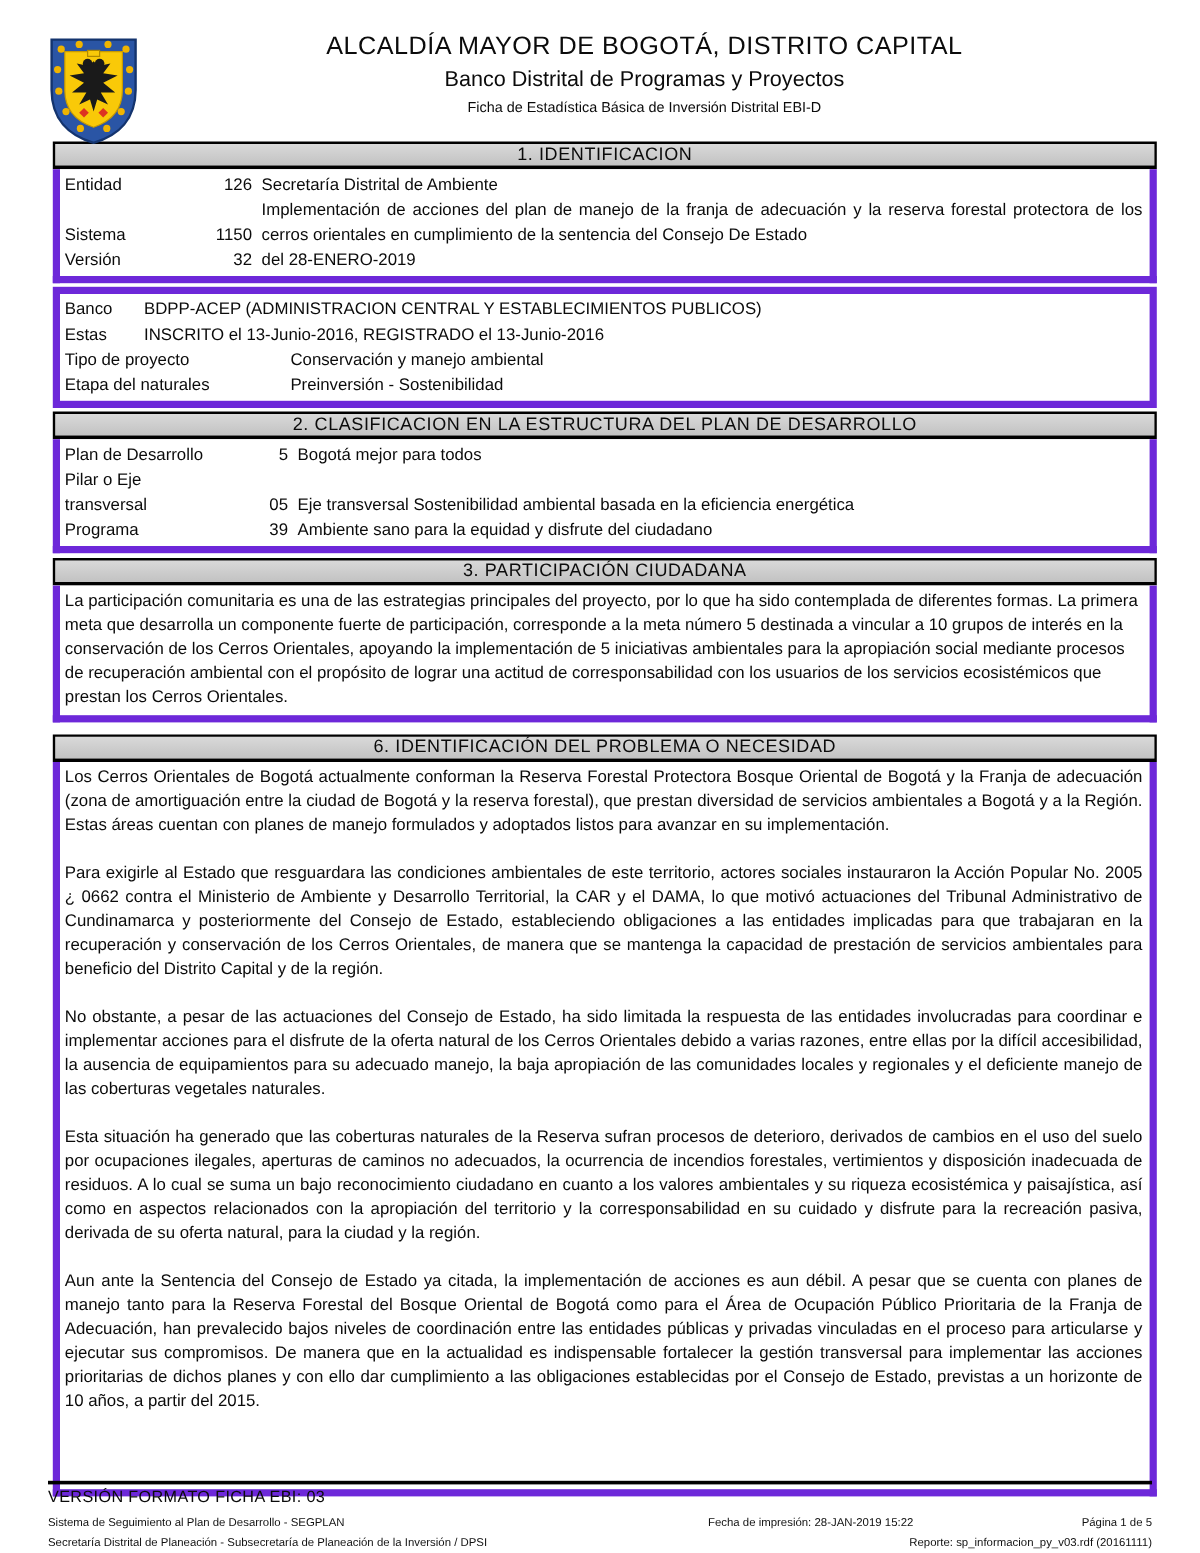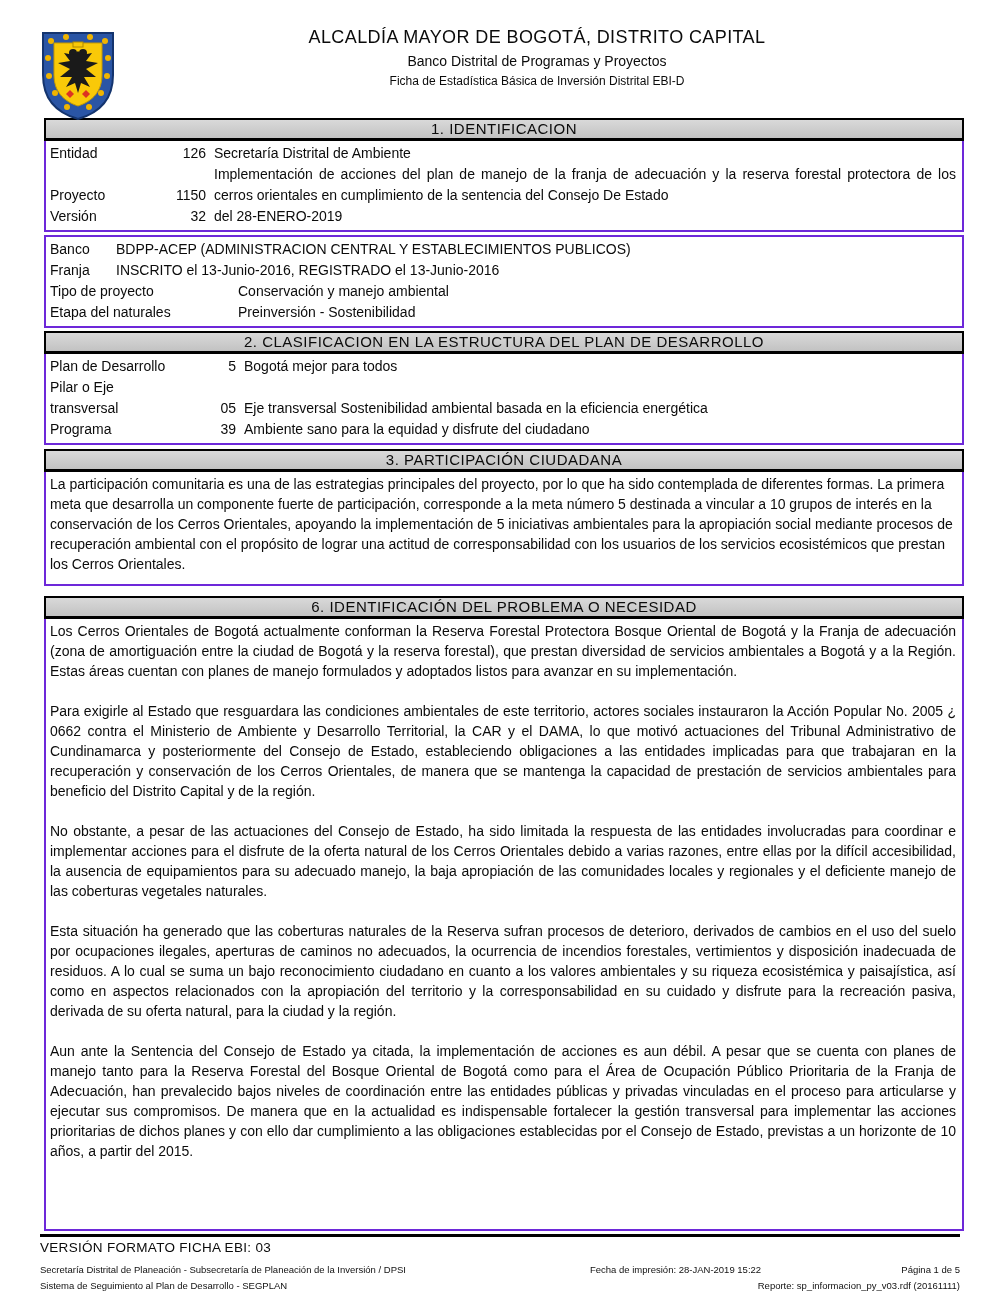"ALCALDÍA MAYOR DE BOGOTÁ, DISTRITO" .title-main { font-size: 18px -> 21px }
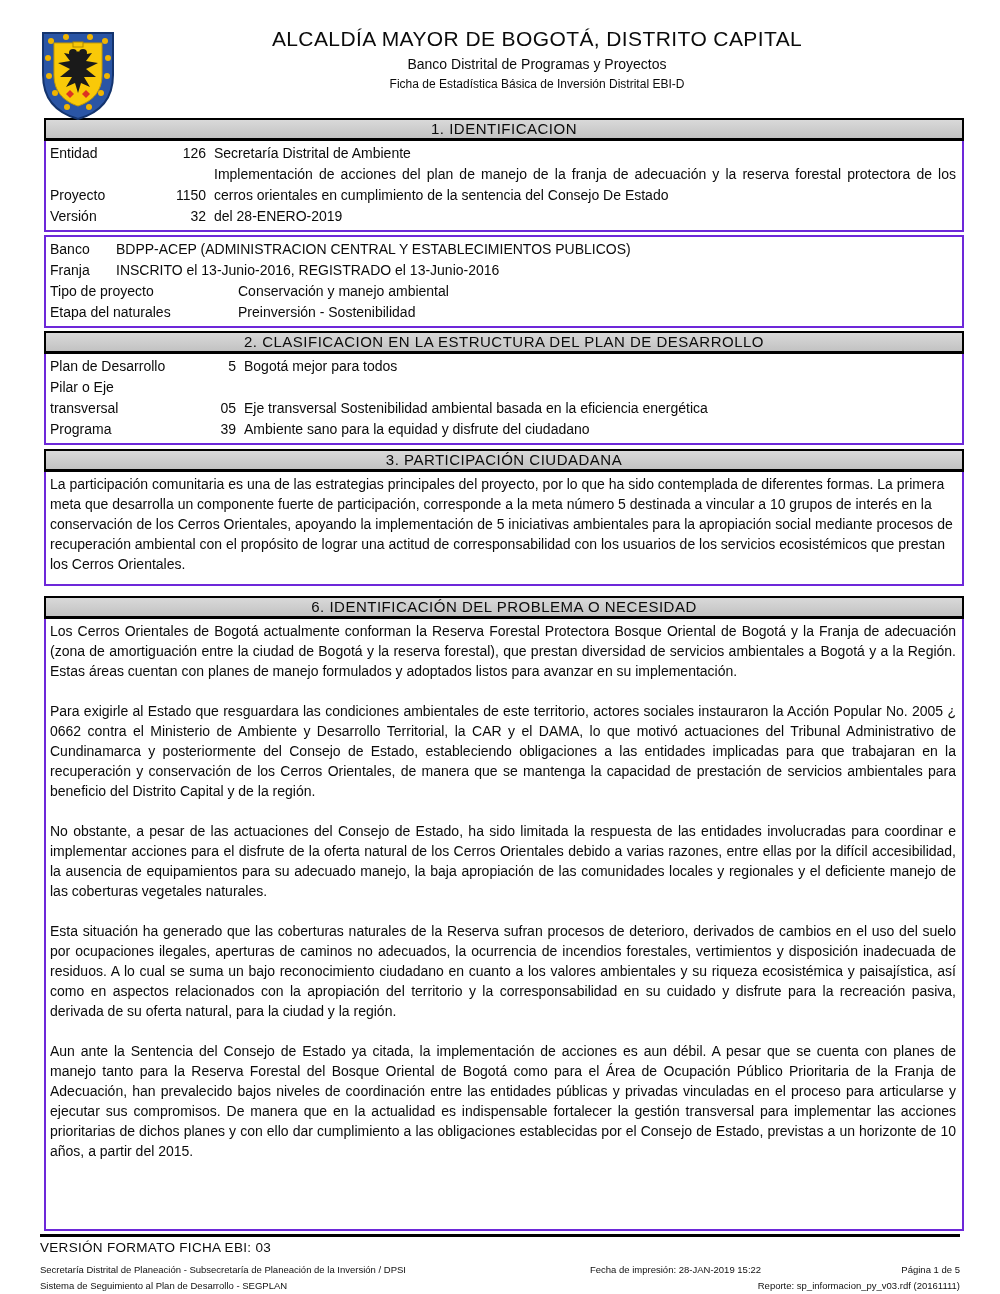"Banco Distrital de Programas y" .title-sub { font-size: 14px -> 18px }
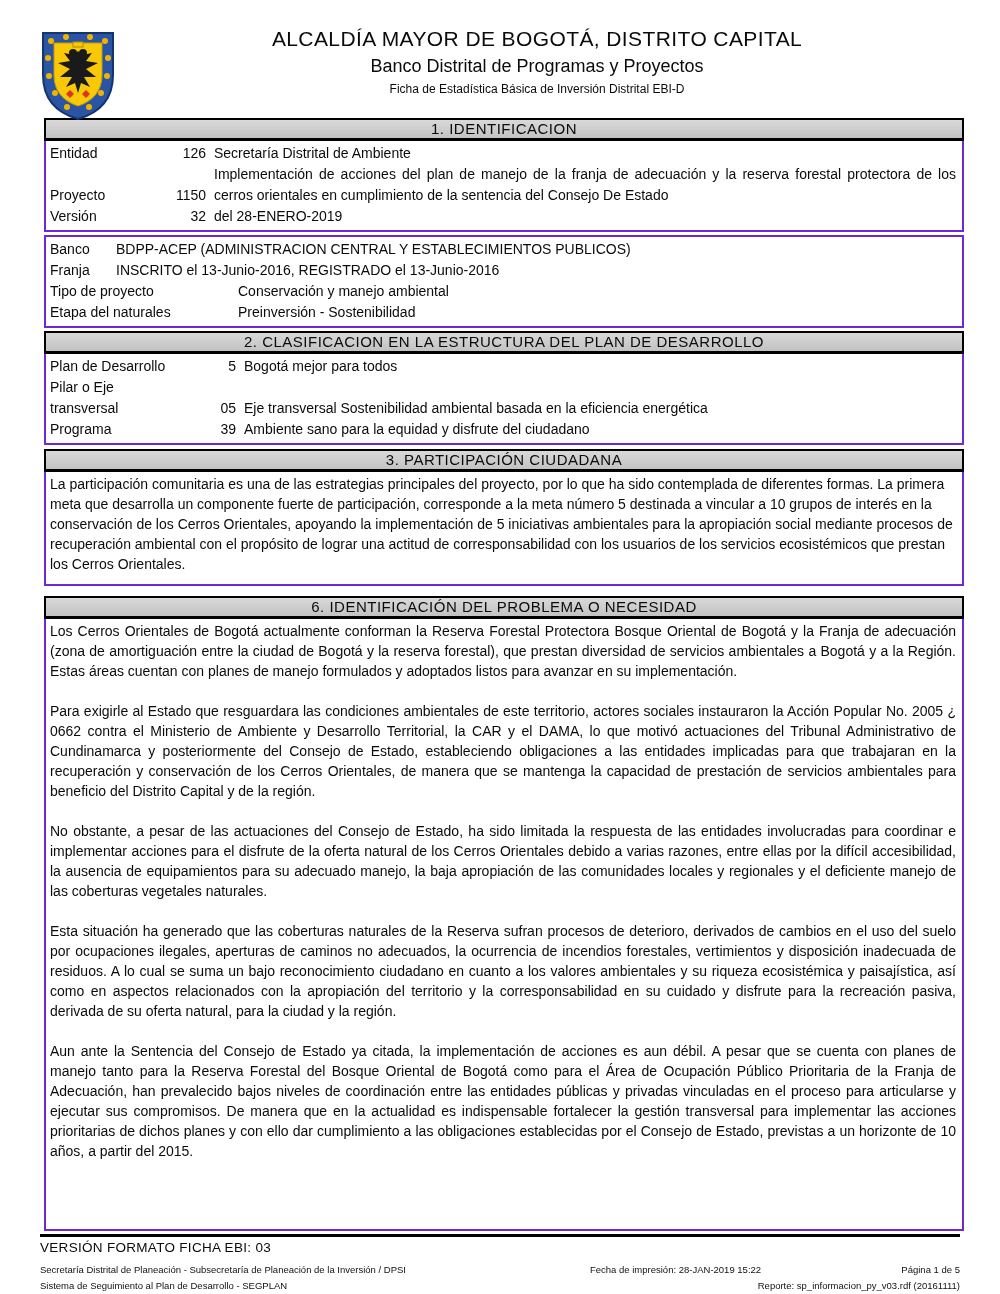"Proyecto" span.lbl { text: Proyecto -> Sistema }
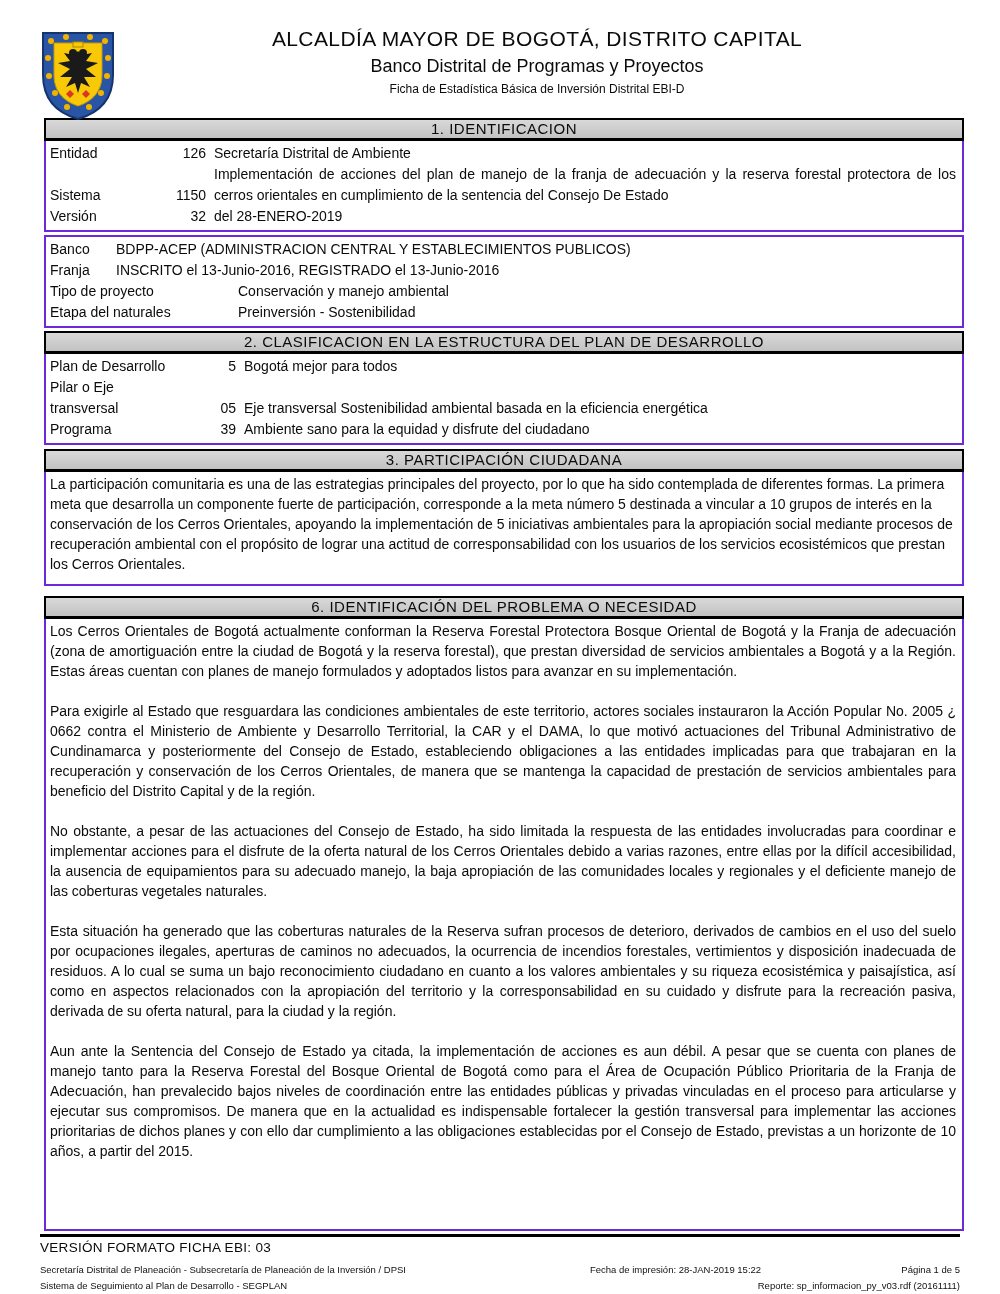"Banco" .box { border: 2px solid #6d28d9 -> 6px solid #6d28d9 }
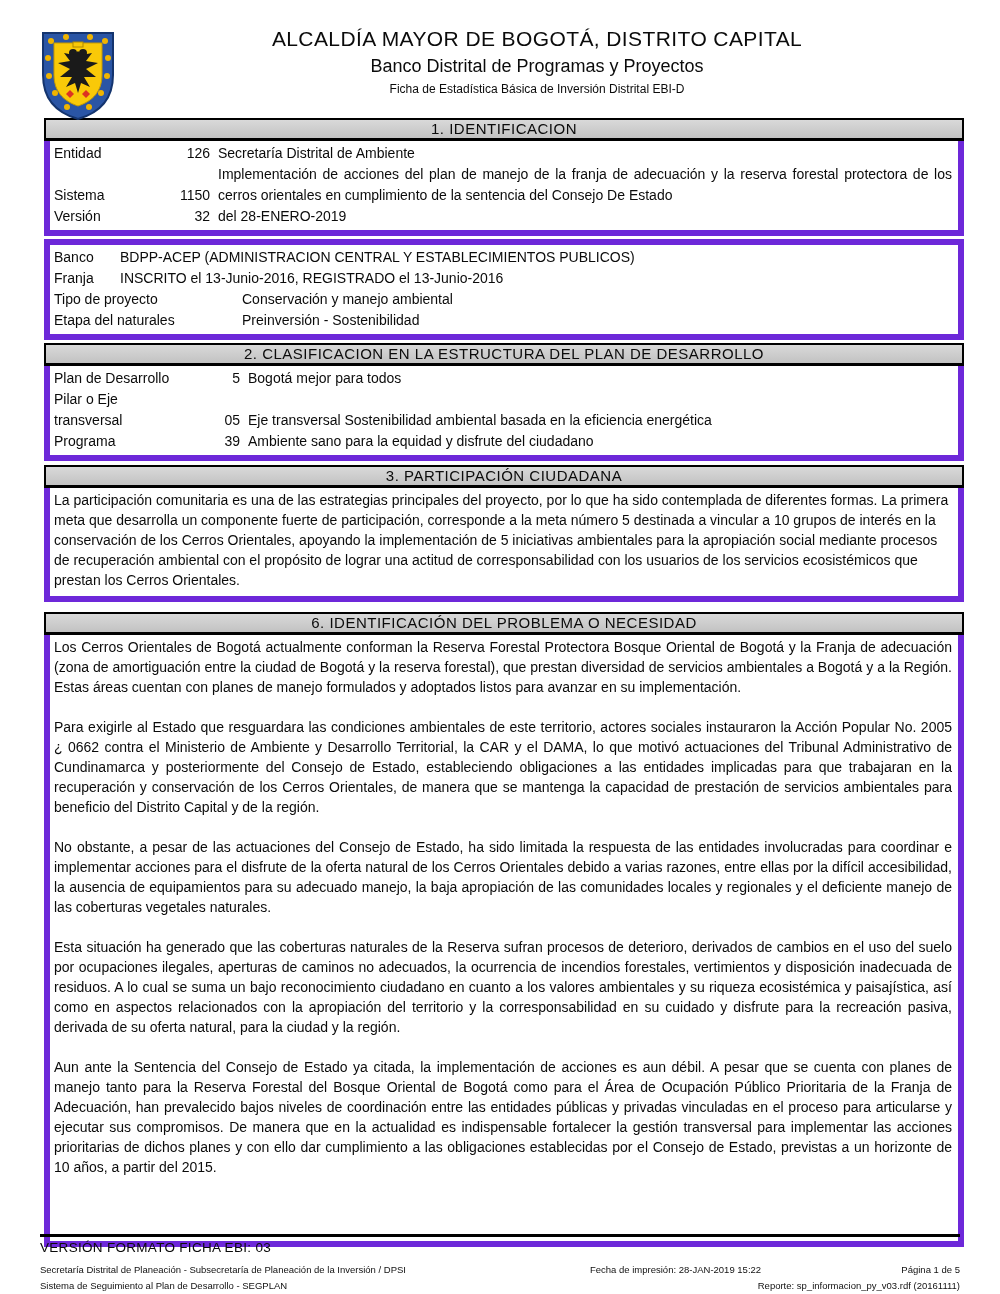"Franja" span.lbl { text: Franja -> Estas }
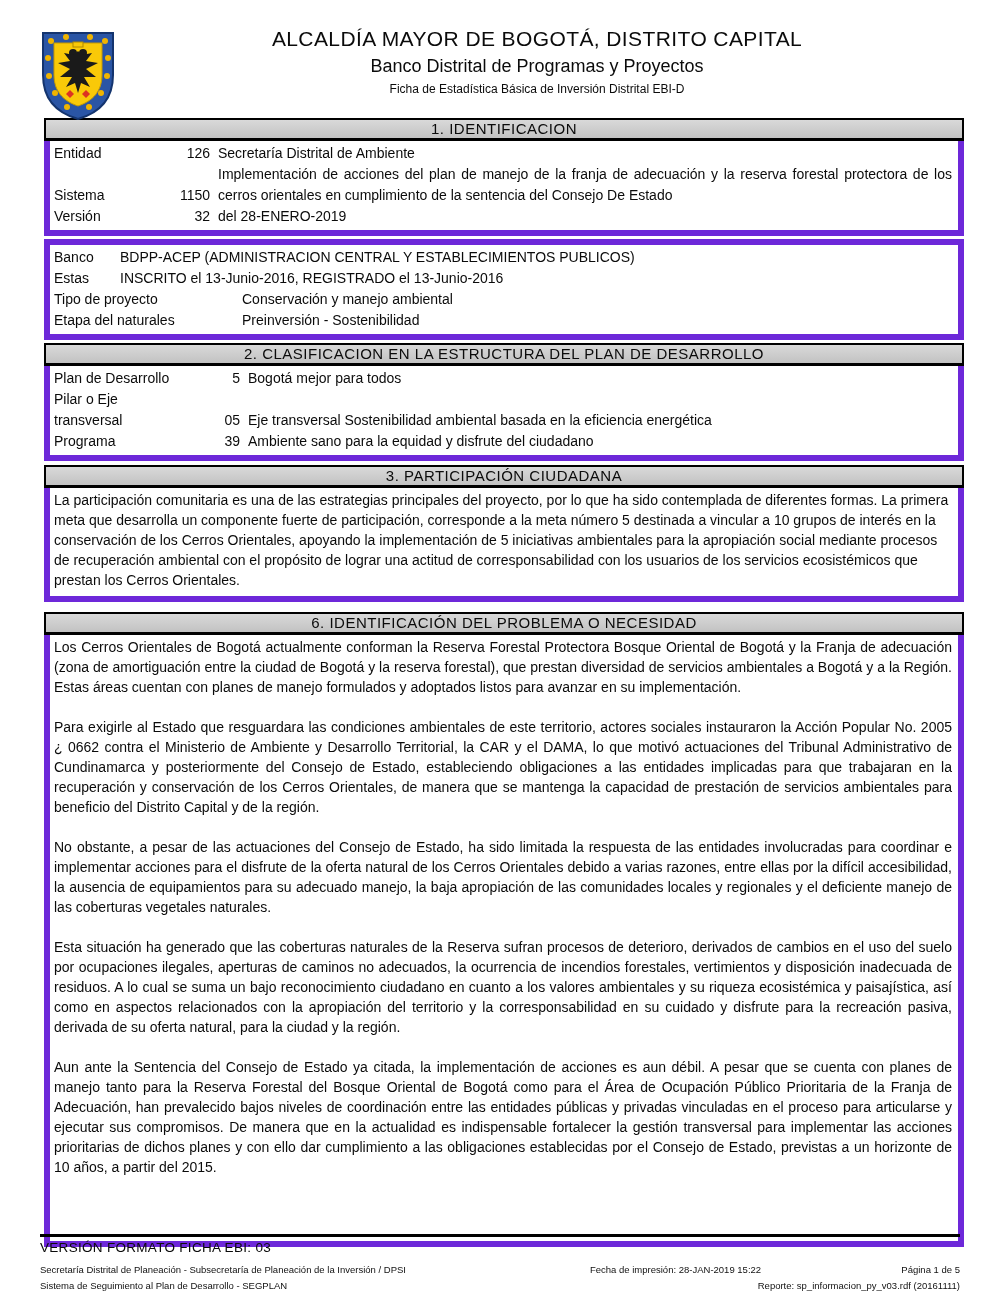"Secretaría Distrital de Planeación -" div { order: before "Sistema de Seguimiento al Plan" -> after "Sistema de Seguimiento al Plan" }
